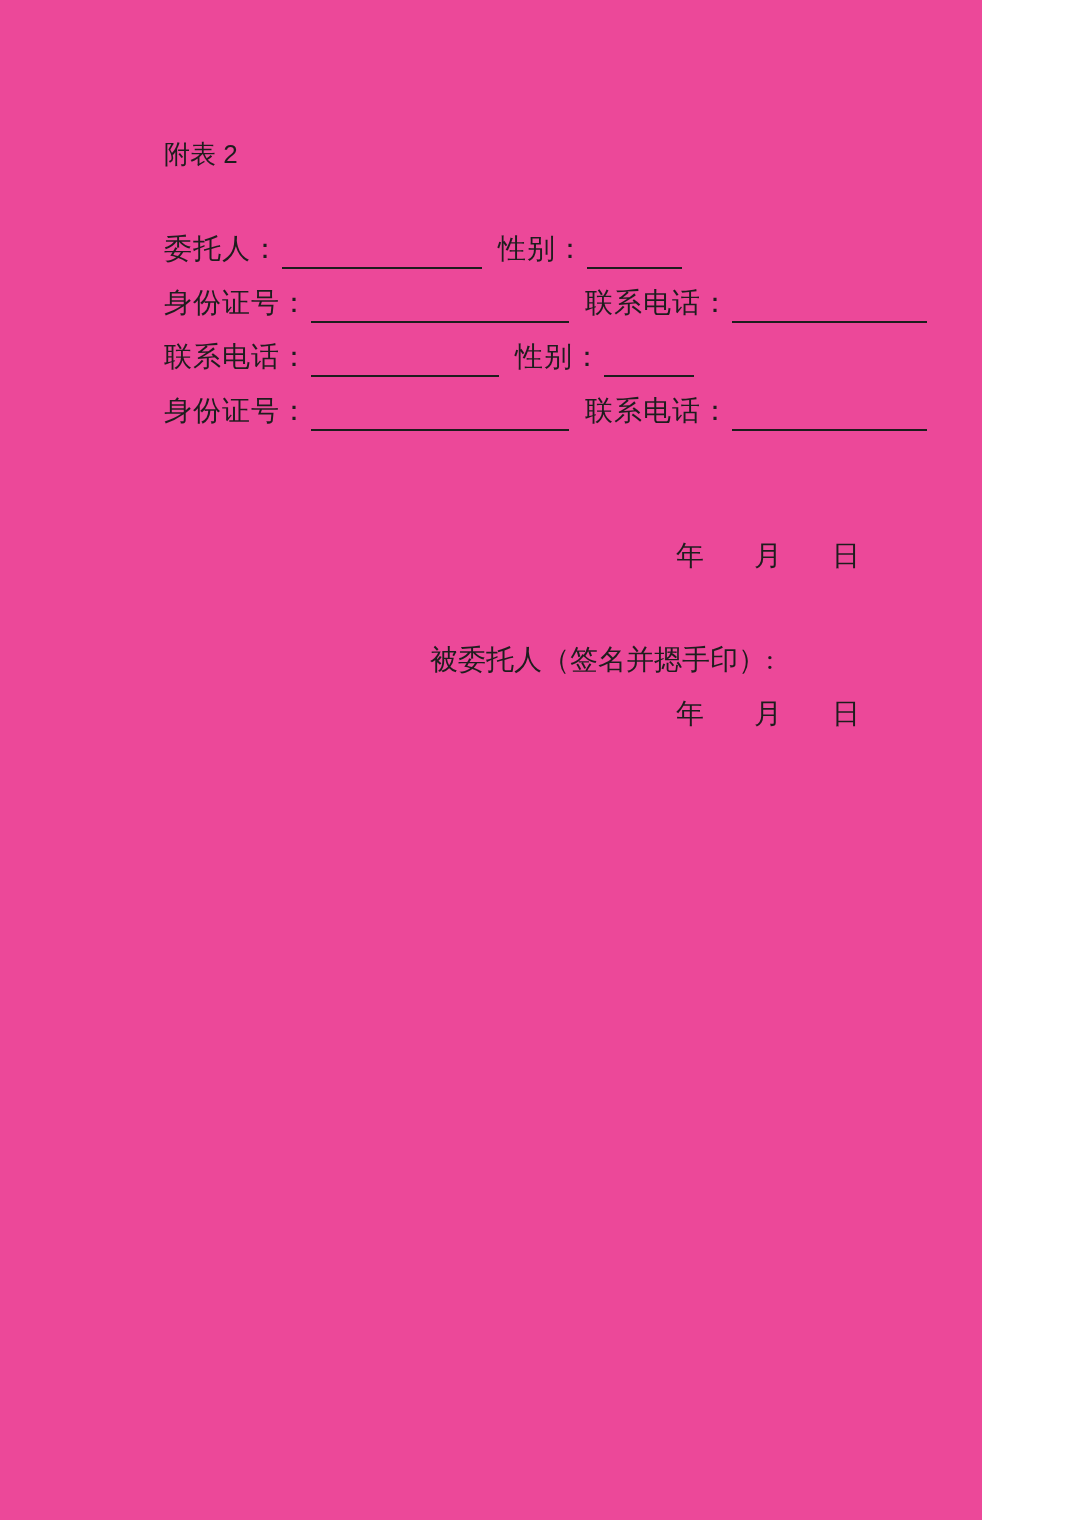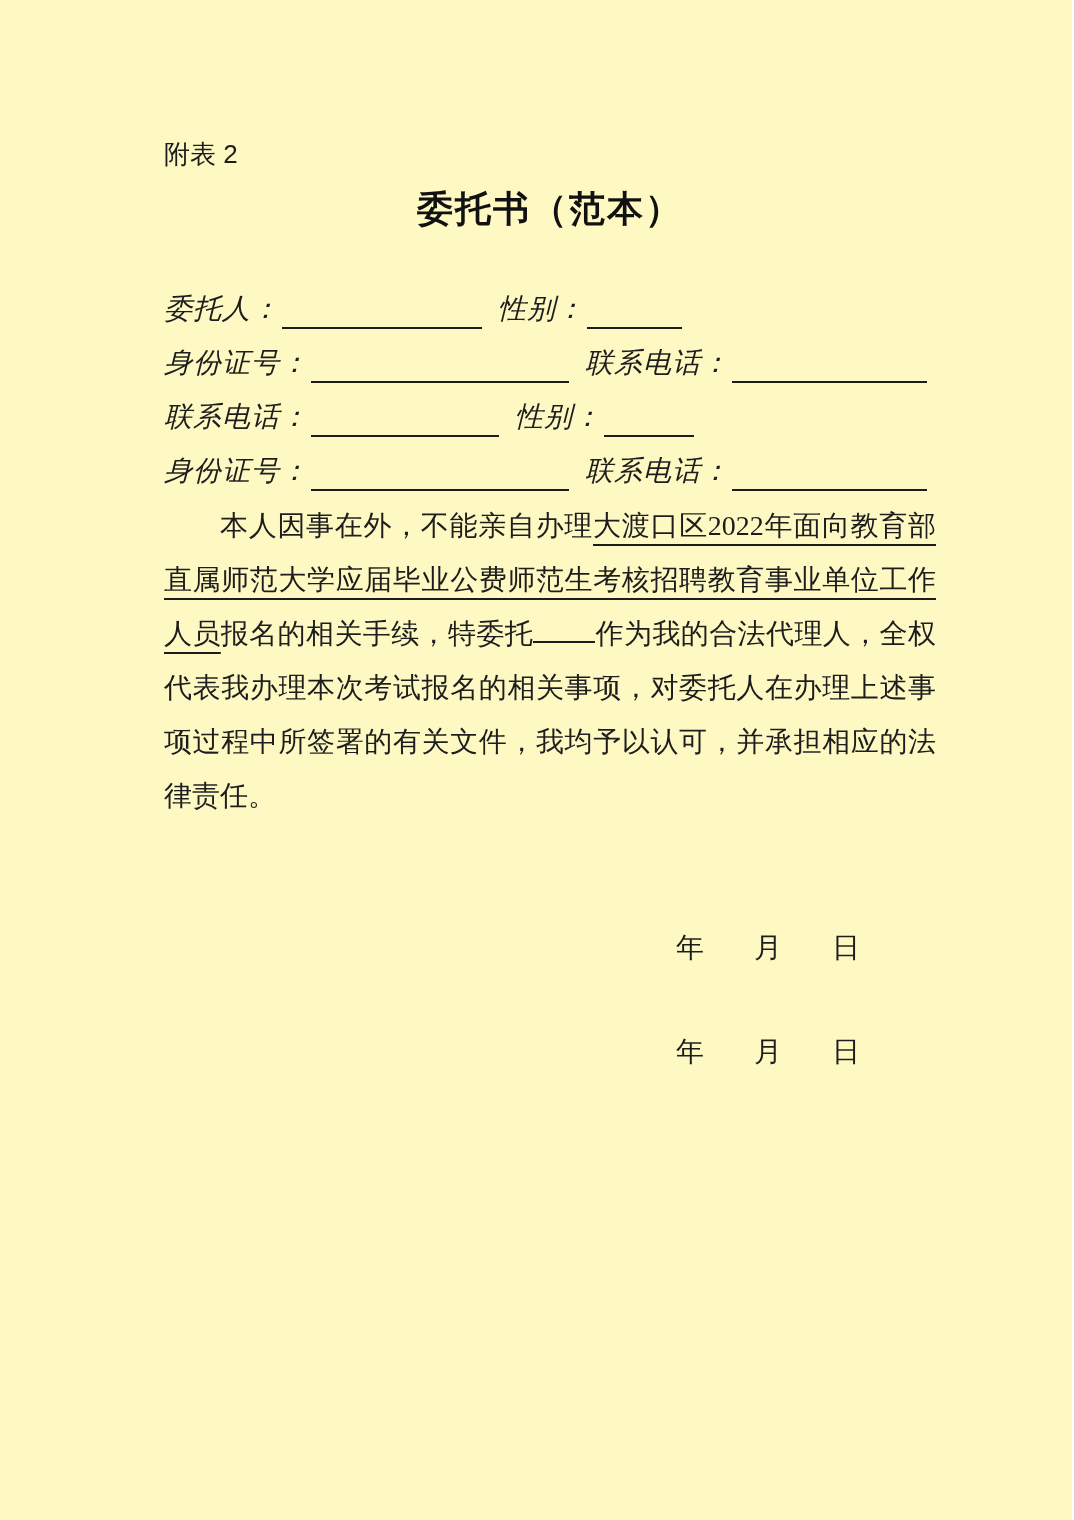"附表 2" .page { background: #fef9c3 -> #ec4899; width: 1072px -> 982px }
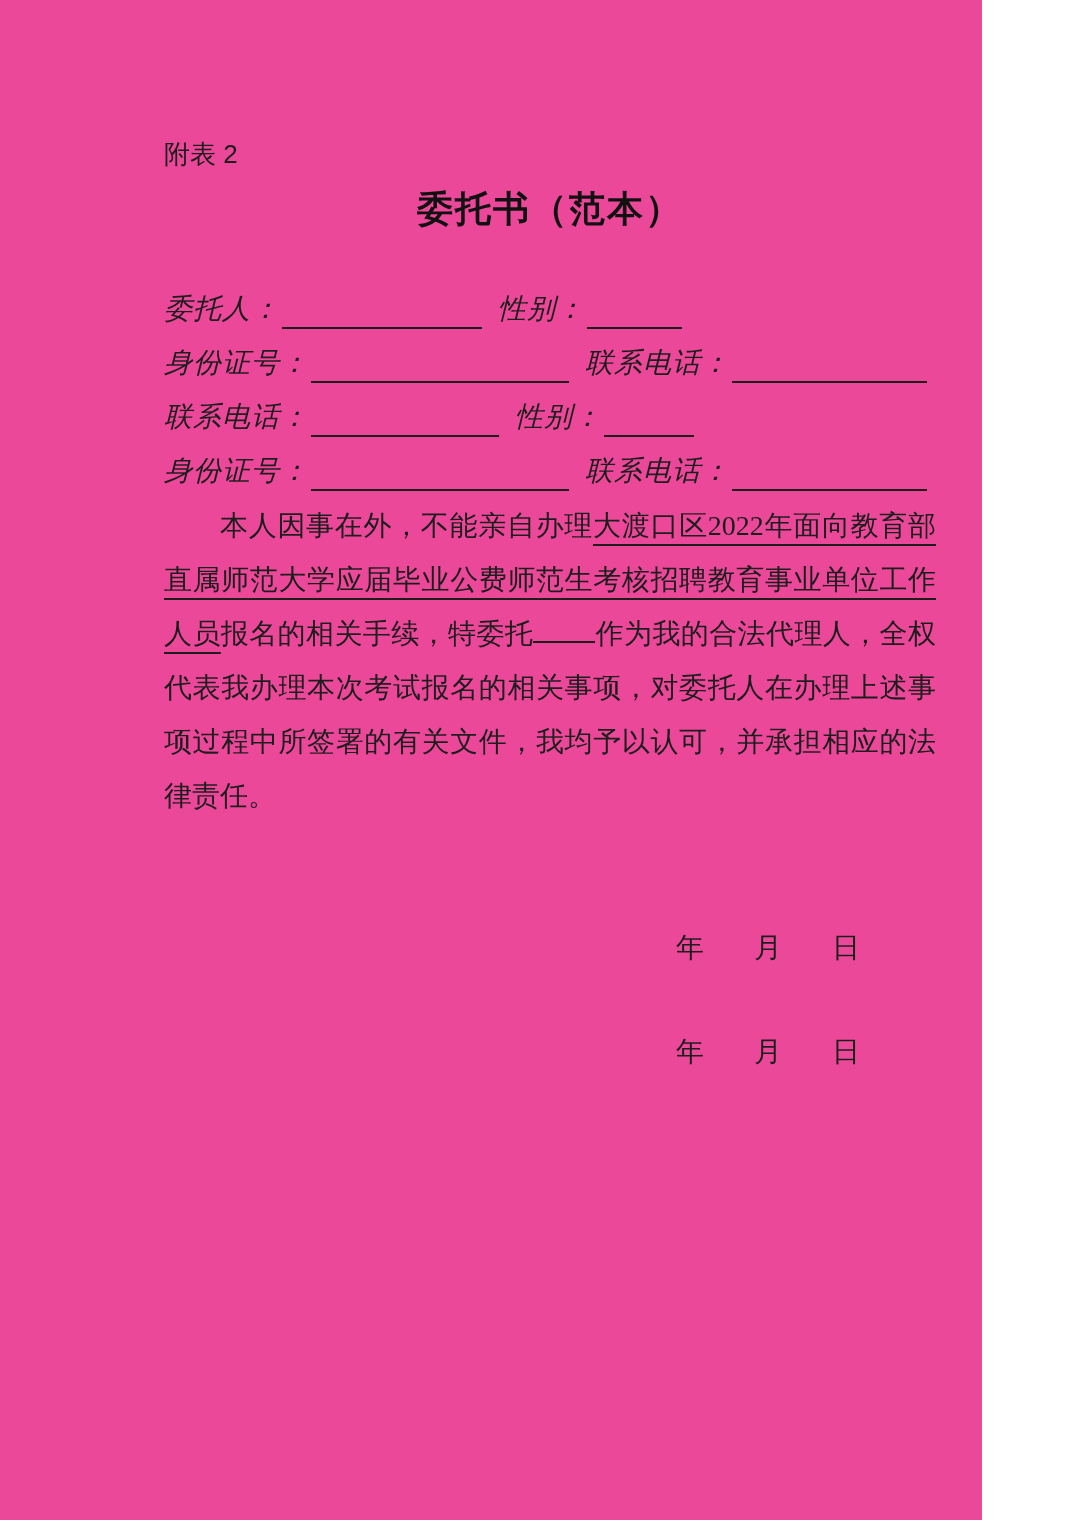"委托书（范本）" div.doc-title { html: <div>委托书（范本）</div> -> none }
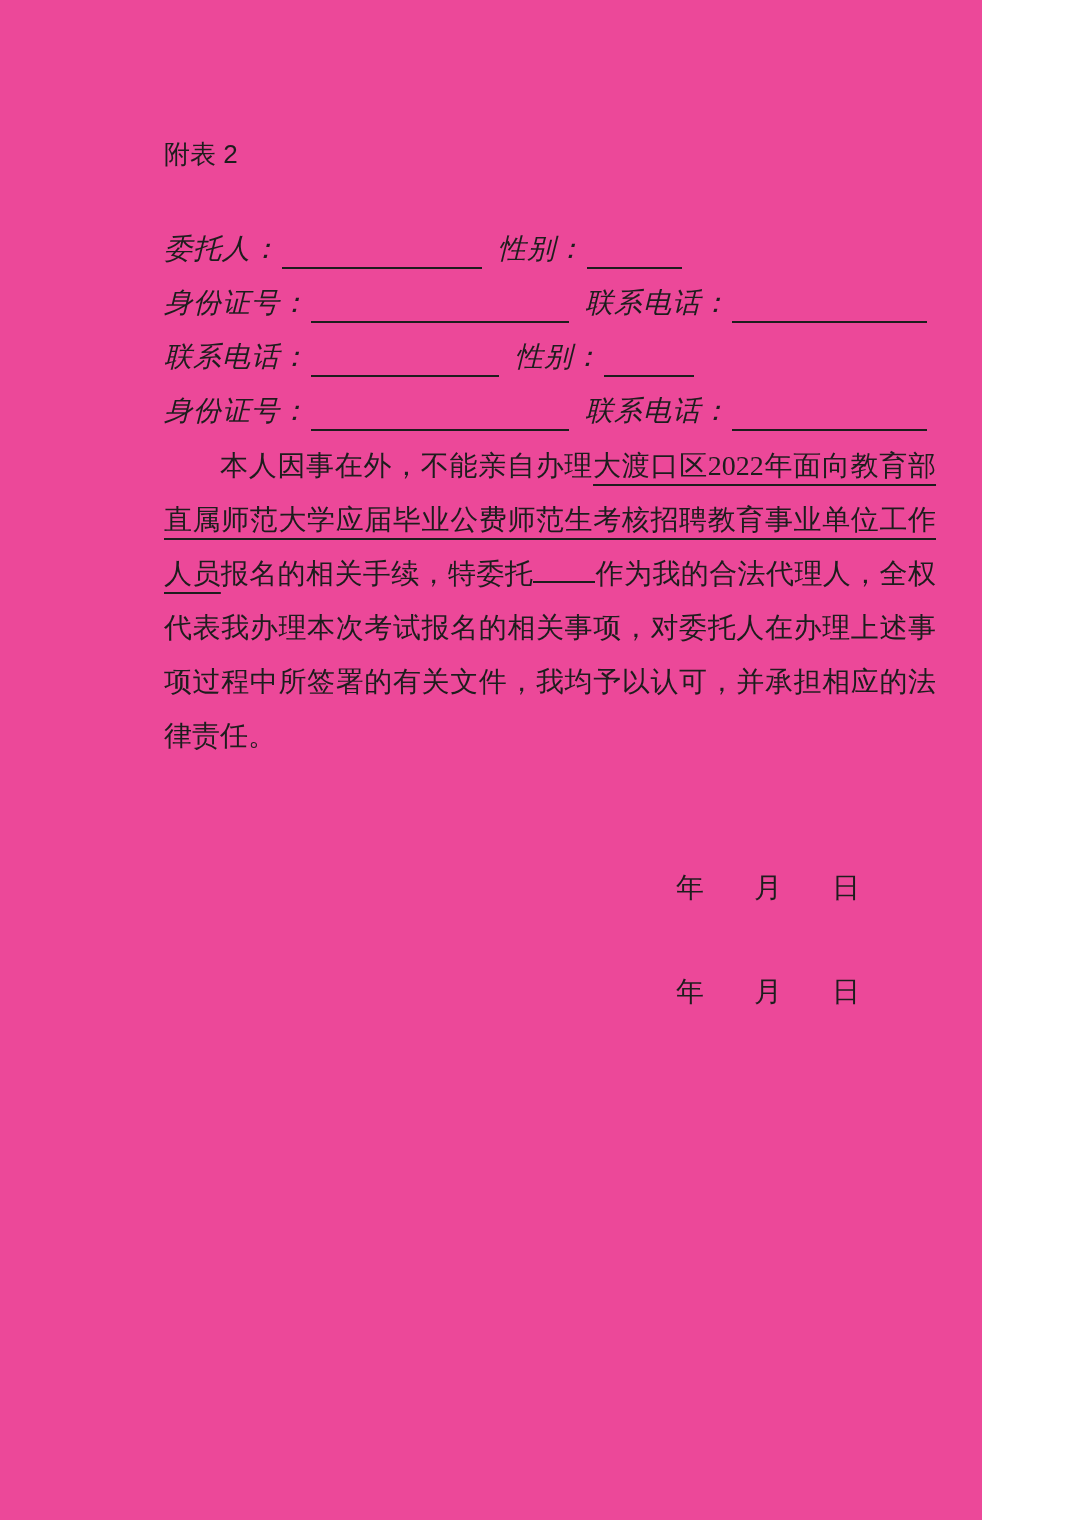"委托人：" .form-row { font-style: italic -> none }
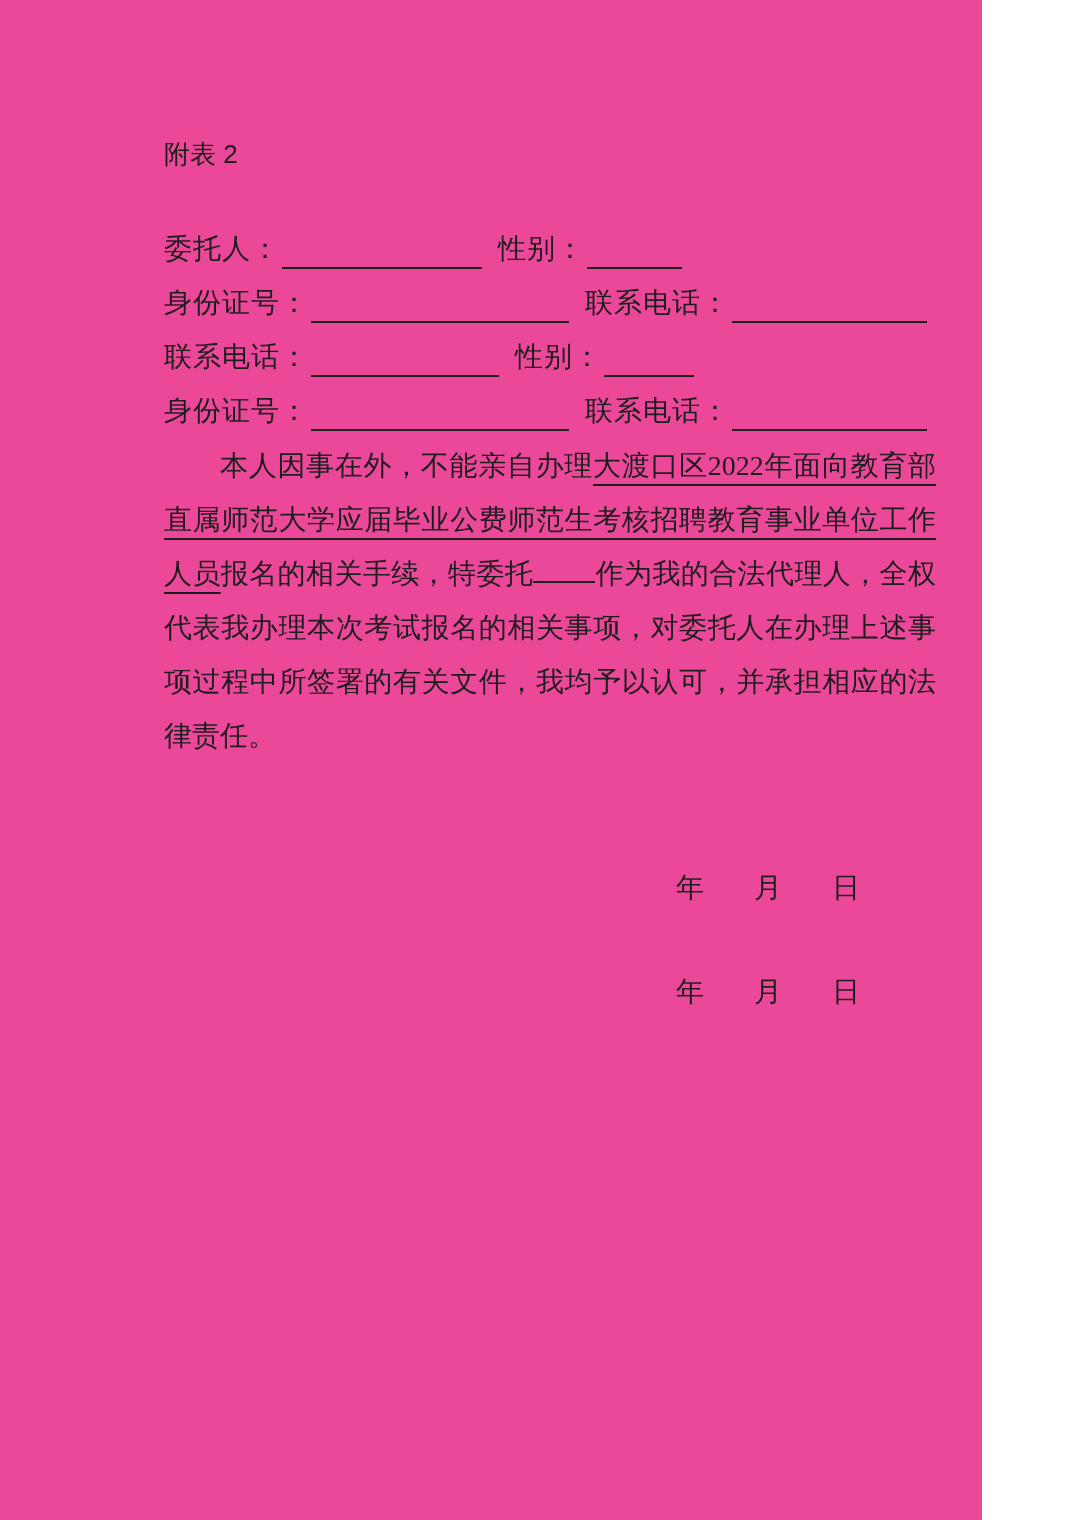"本人因事在外，不能亲自办理大渡口区2022年面向教育部直属师范大学应届毕业公费师" p.body-para { html: <p><span>本人因事在外，不能亲自办理</span><span>大渡口区2022年面向教育部直属师范大学应届毕业公费师范生考核招聘教育事业单位工作人员</span><span>报名的相关手续，特委托</span><span></span><span>作为我的合法代理人，全权代表我办理本次考试报名的相关事项，对委托人在办理上述事项过程中所签署的有关文件，我均予以认可，并承担相应的法律责任。</span></p> -> none }
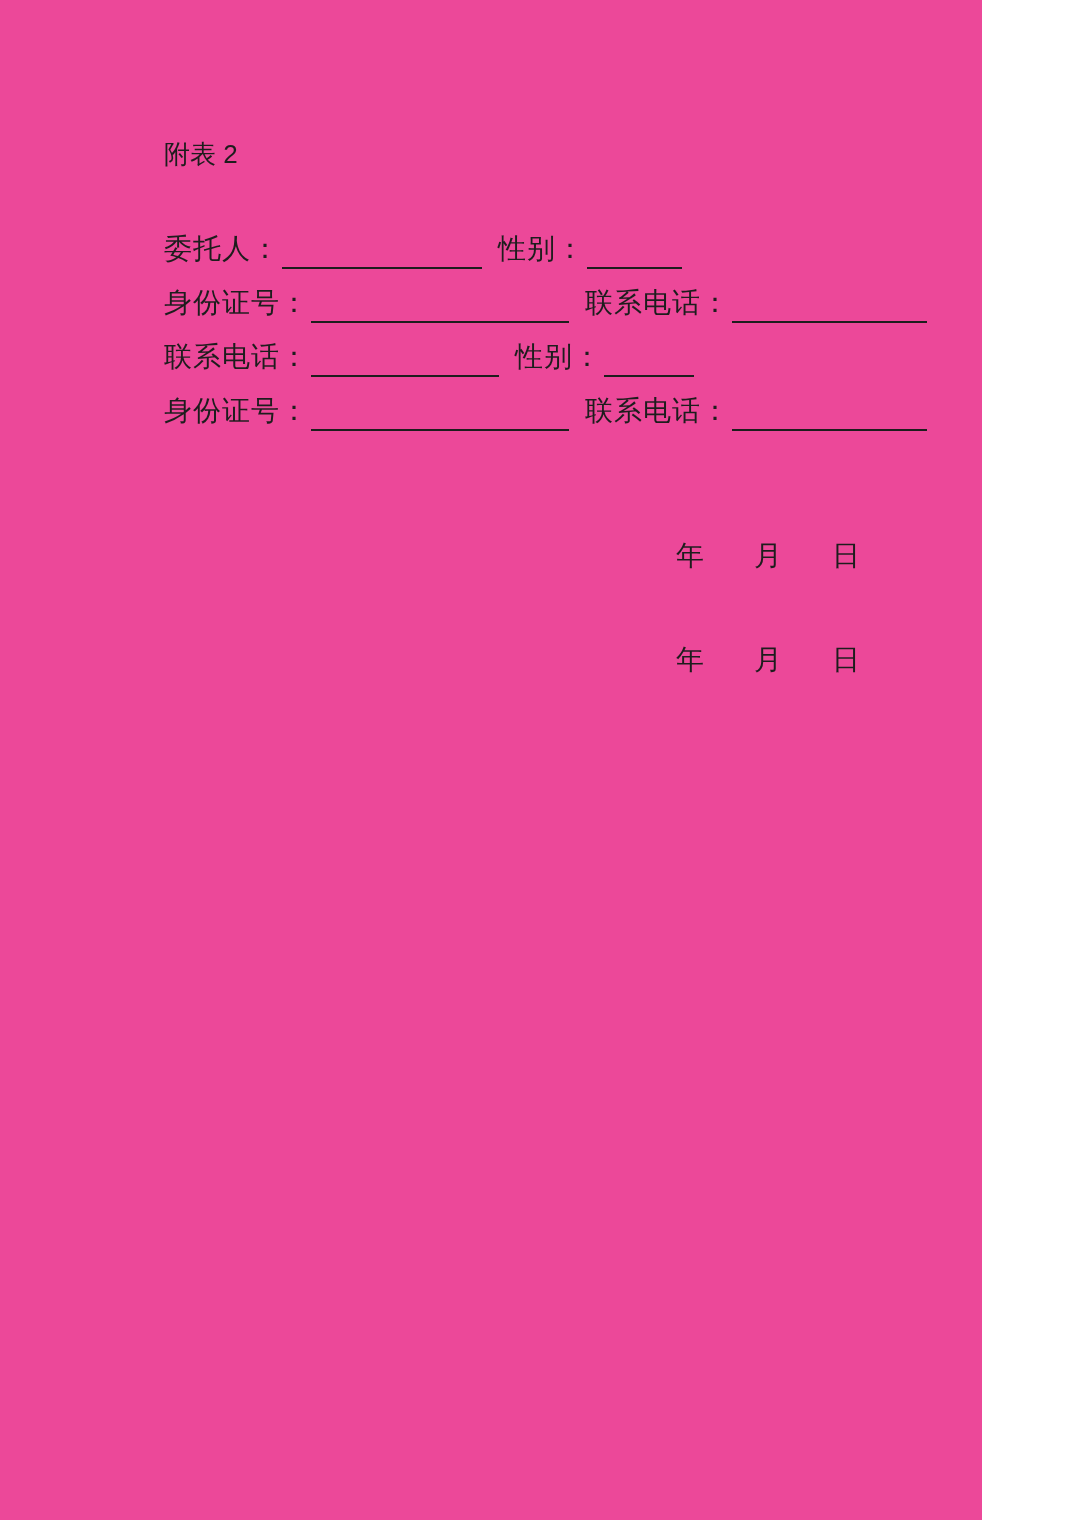"被委托人（签名并摁手印）:" div.sig-label { html: none -> <div>被委托人（签名并摁手印）:</div> }
